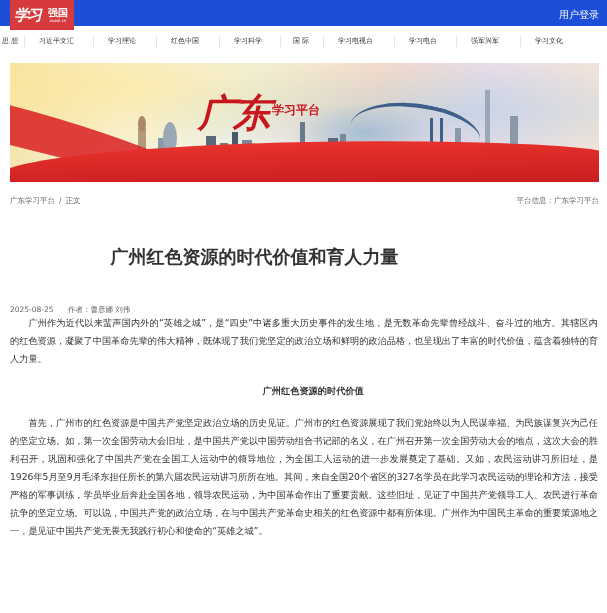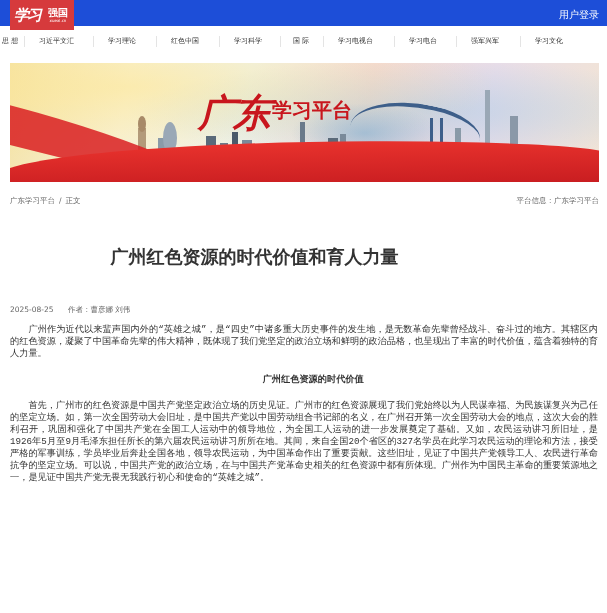"学习平台" .banner-title .small { font-size: 20px -> 12px }
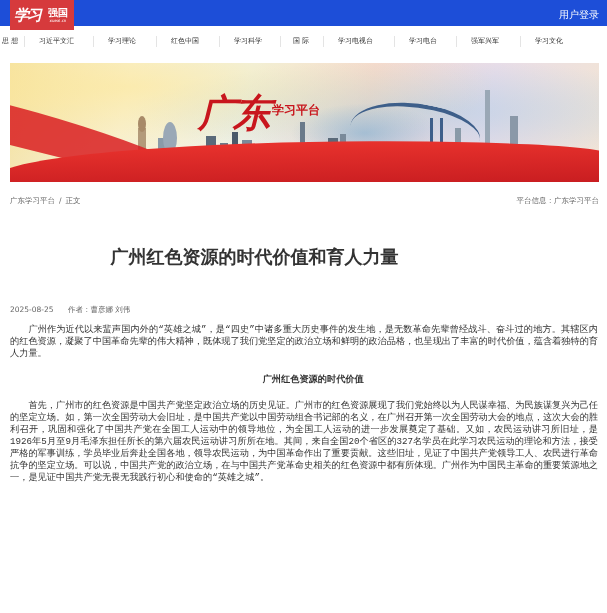"广州作为近代以来蜚声国内外的“英雄之城”，是“四史”中诸多重大历史事件的发生地，" .body { font-family: Liberation Mono, monospace -> none; line-height: 12px -> 18px; top: 324px -> 314px }
